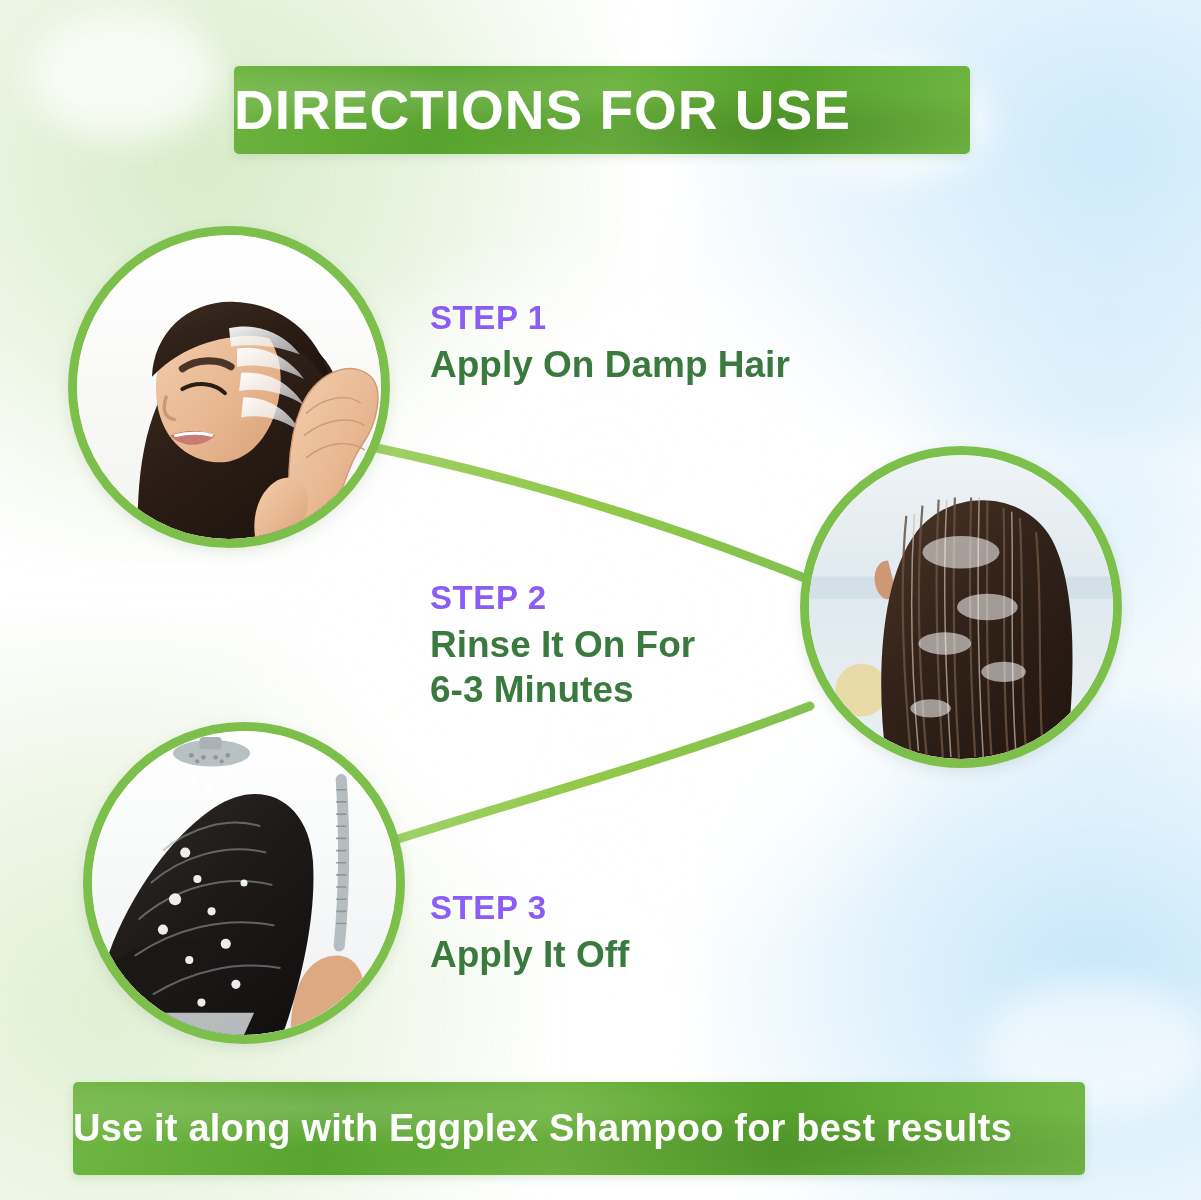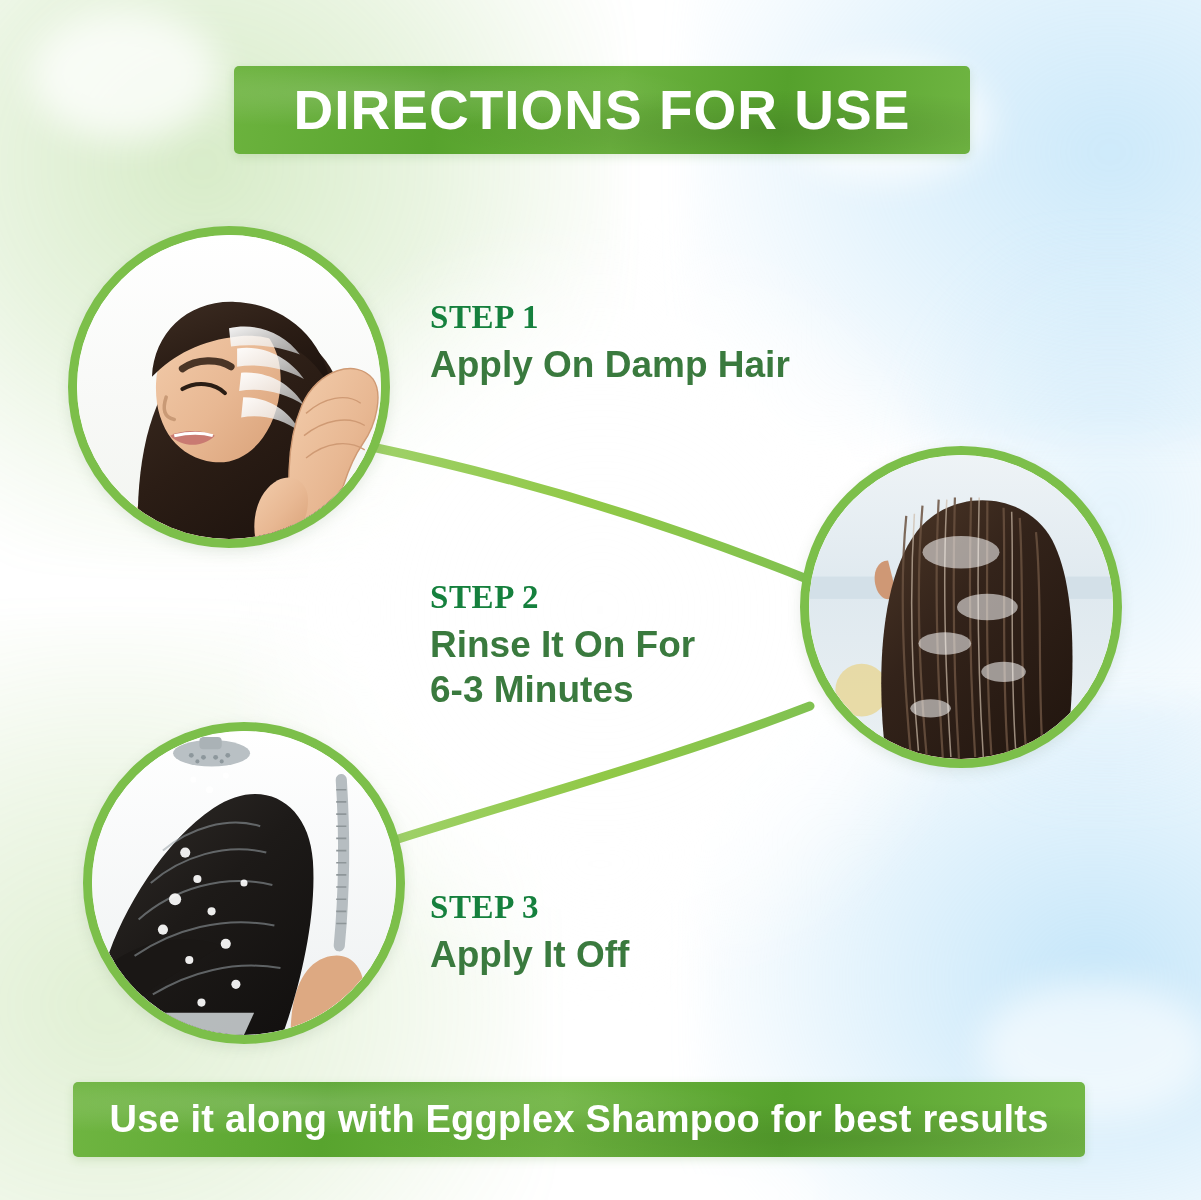"DIRECTIONS FOR USE" .banner { justify-content: center -> flex-start }
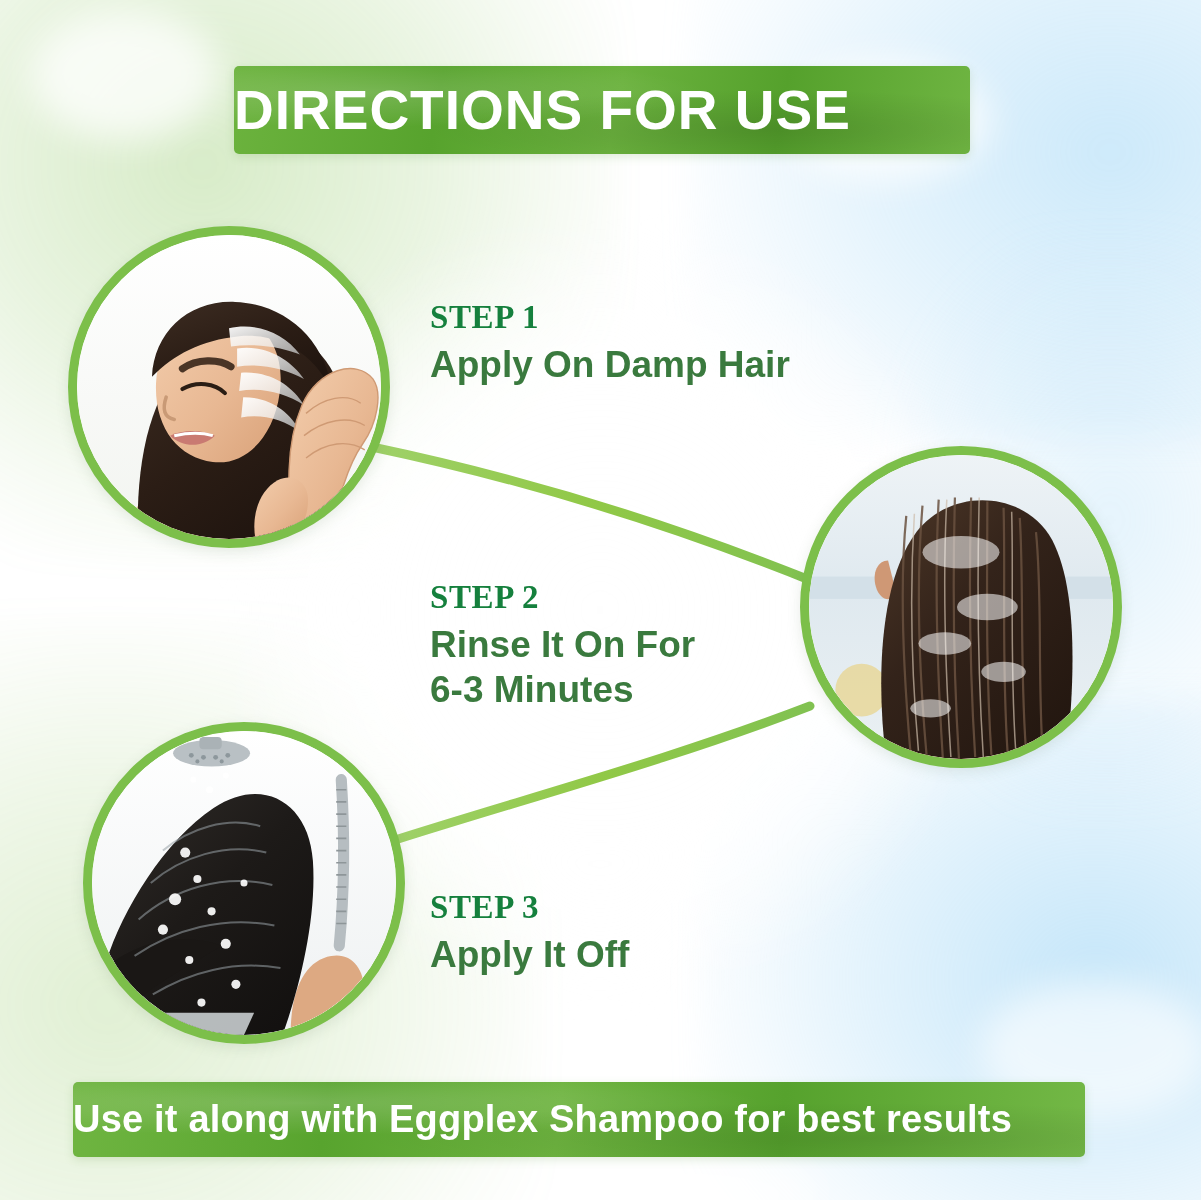"STEP 1" .step-head { color: #15803d -> #8b5cf6; font-family: Liberation Serif, serif -> none }
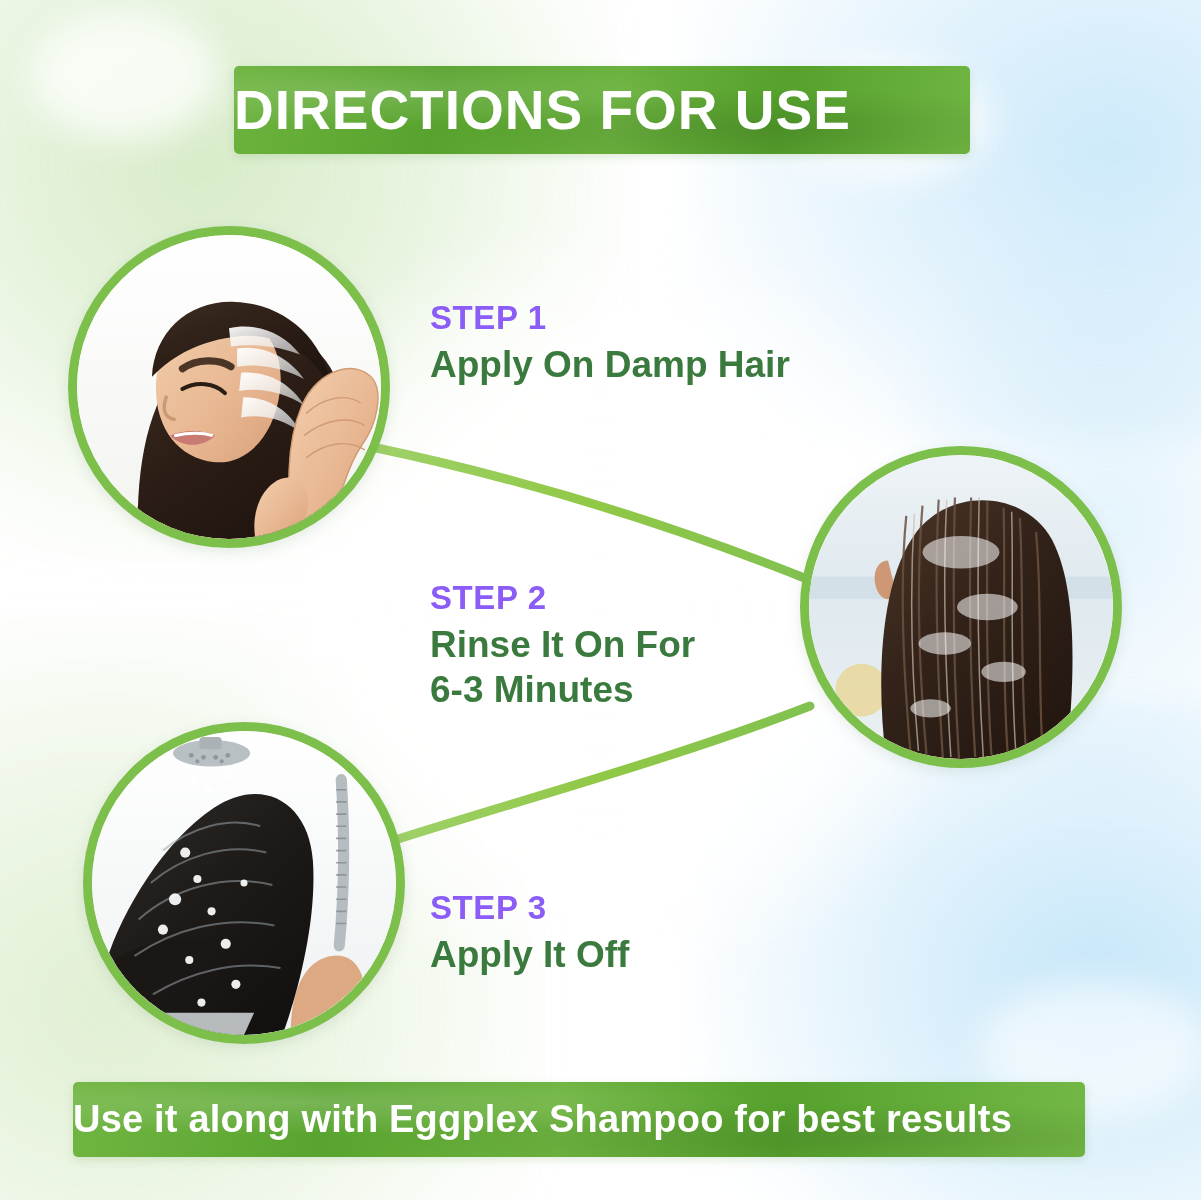"Use it along with Eggplex" #footer-banner { height: 75px -> 93px }
